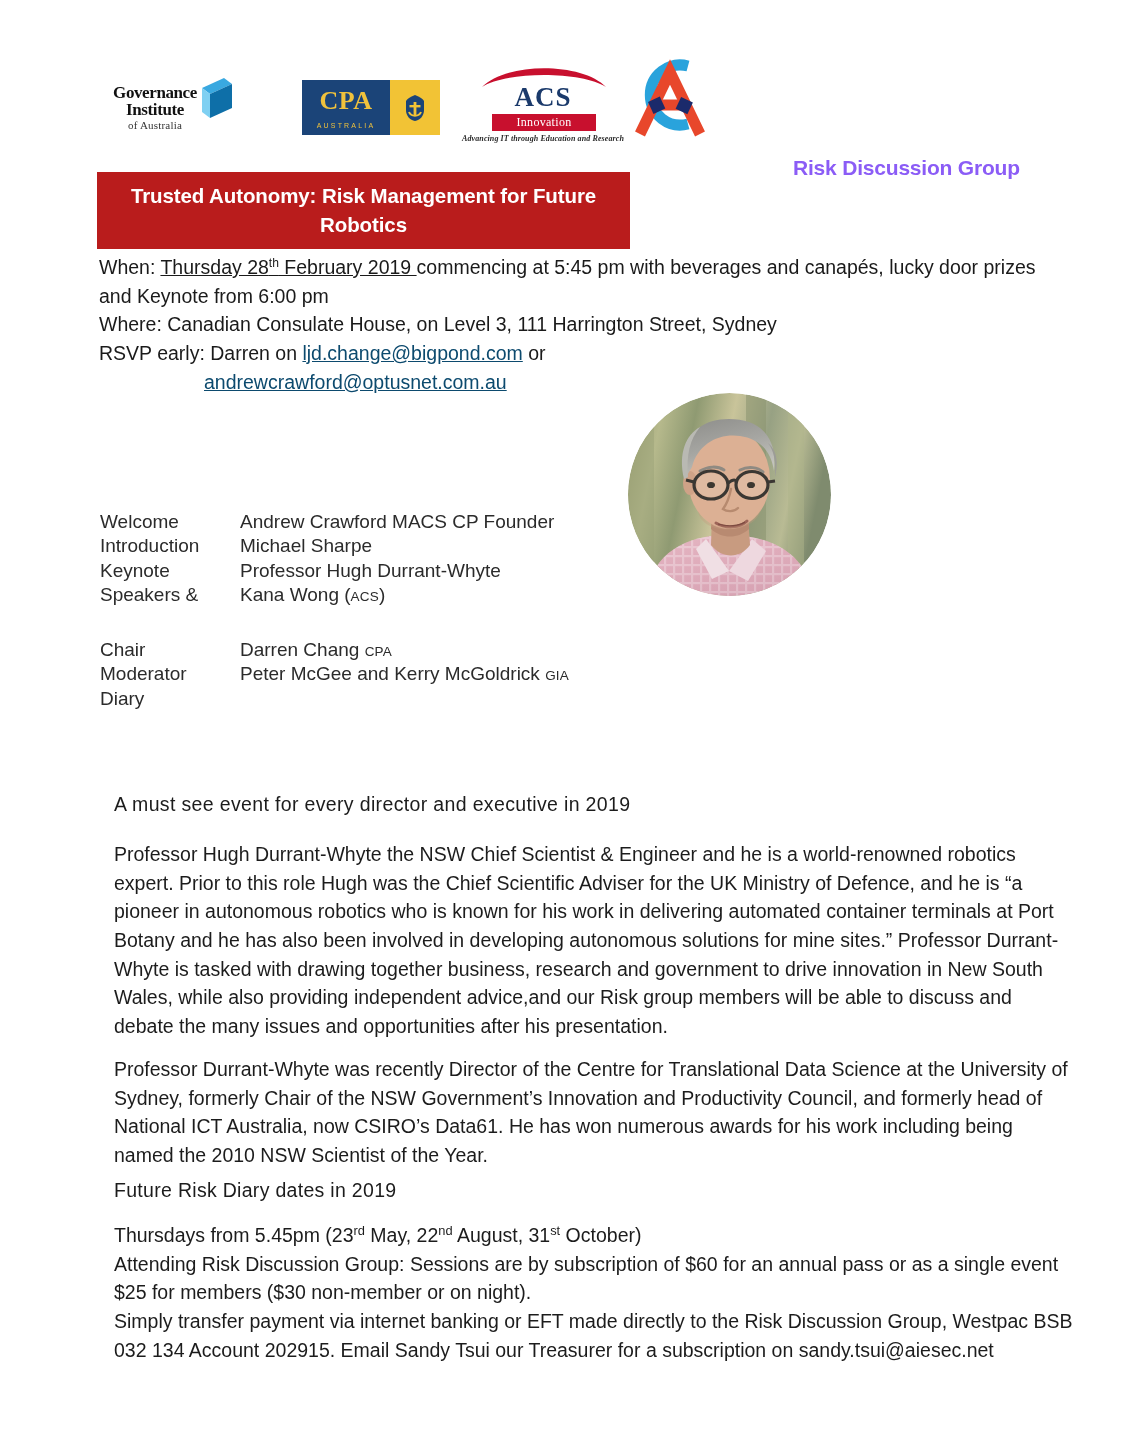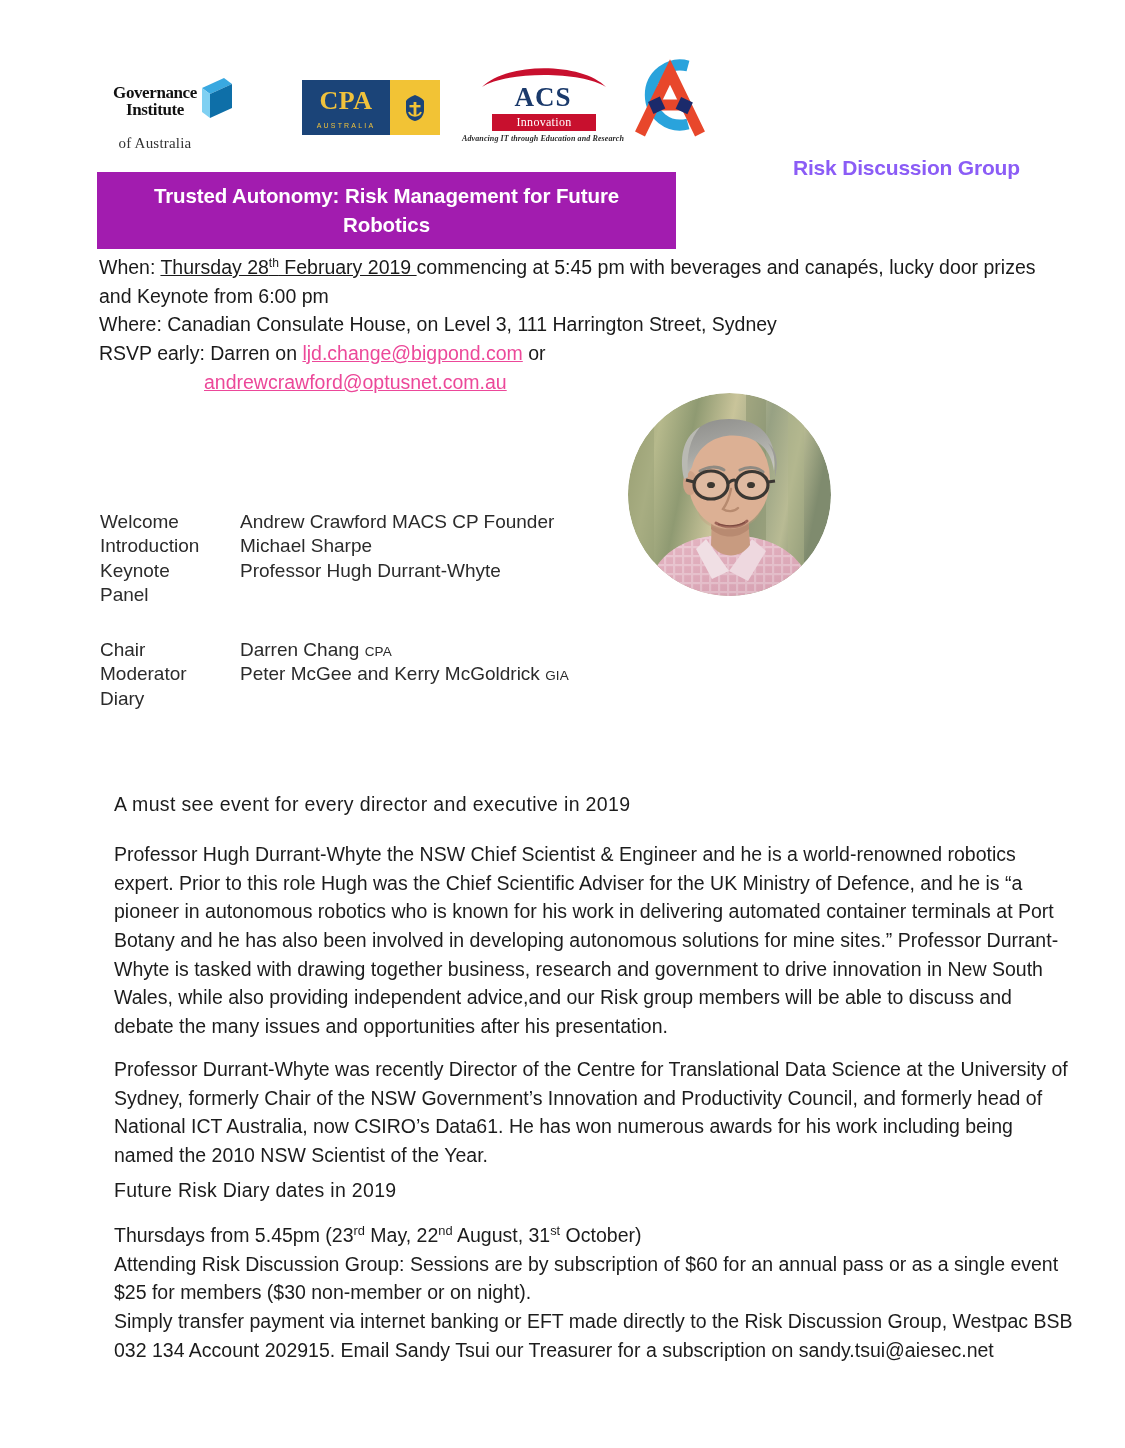"of Australia" .gia-l3 { font-size: 15px -> 11px; margin-top: 18px -> 2px }
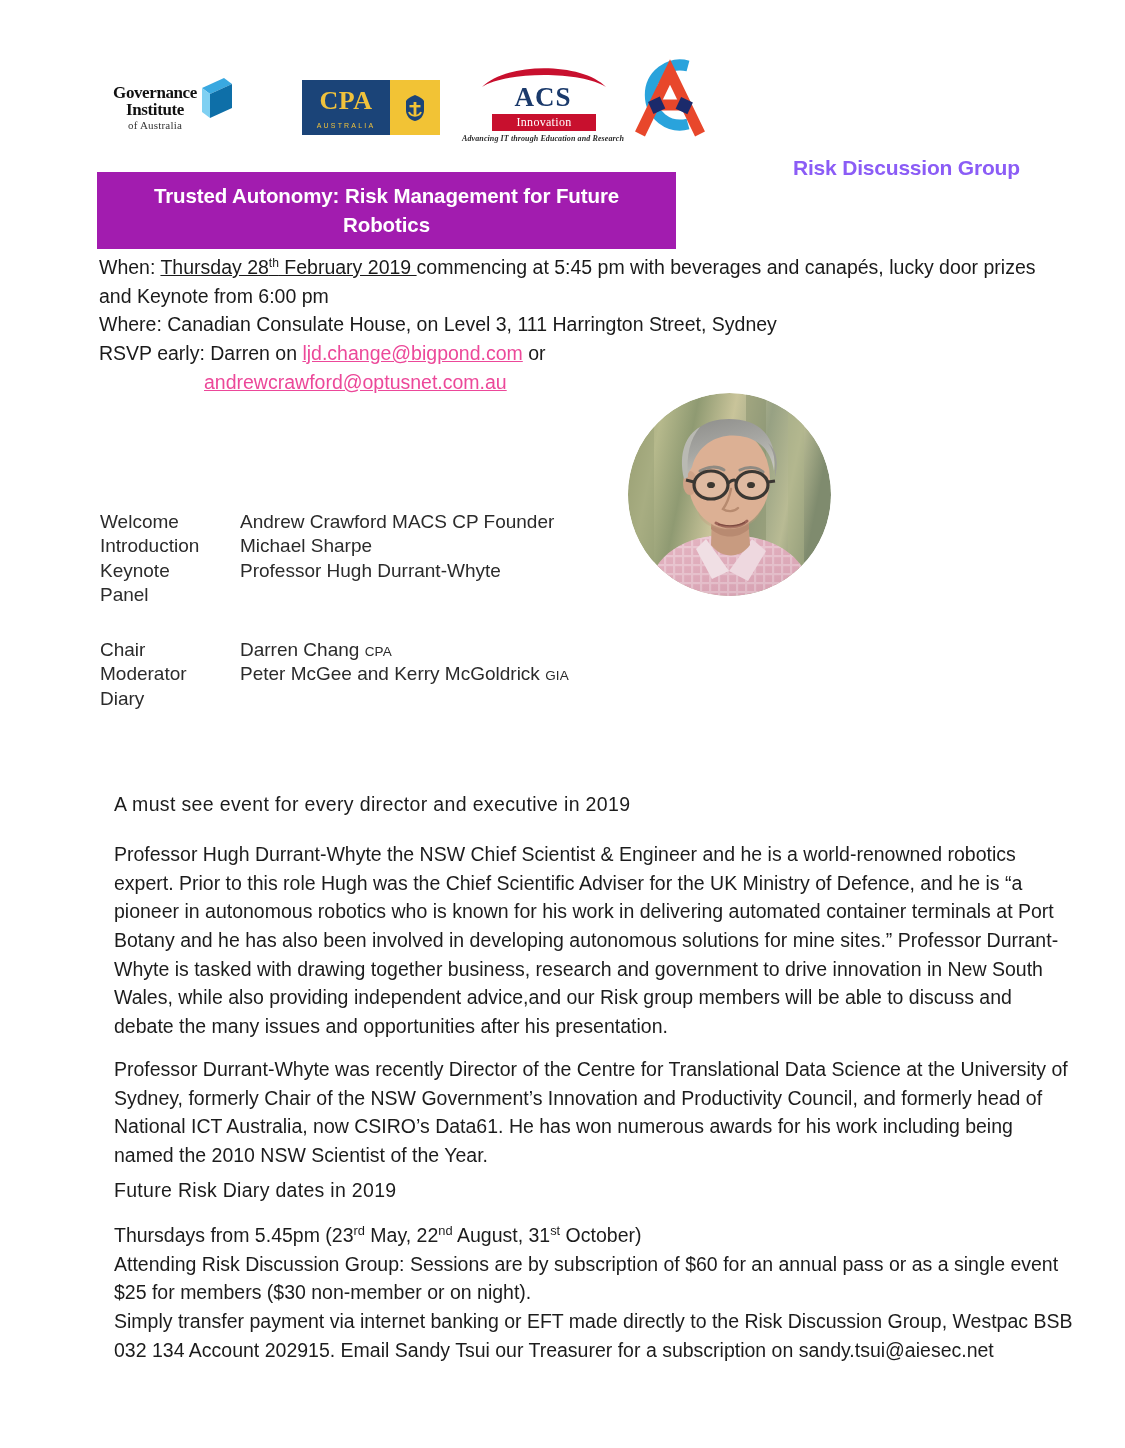"Trusted Autonomy: Risk Management for" .title-box { background: #a21caf -> #b91c1c; width: 579px -> 533px }
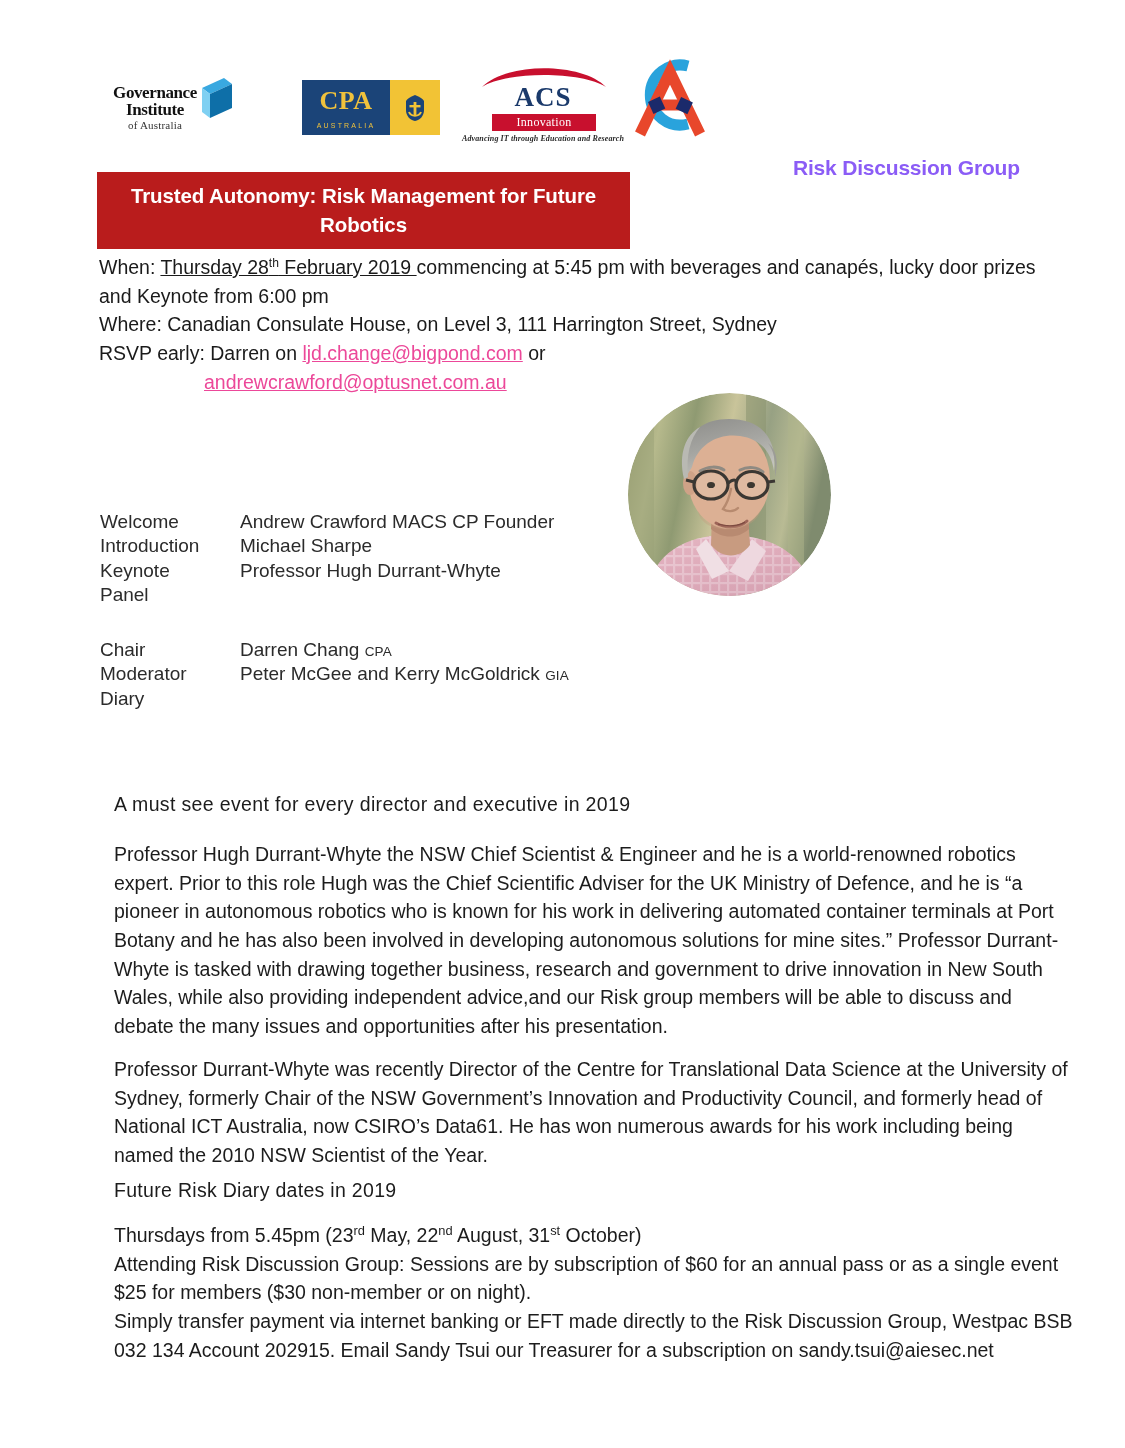"ljd.change@bigpond.com" .mail { color: #ec4899 -> #0c4a6e }
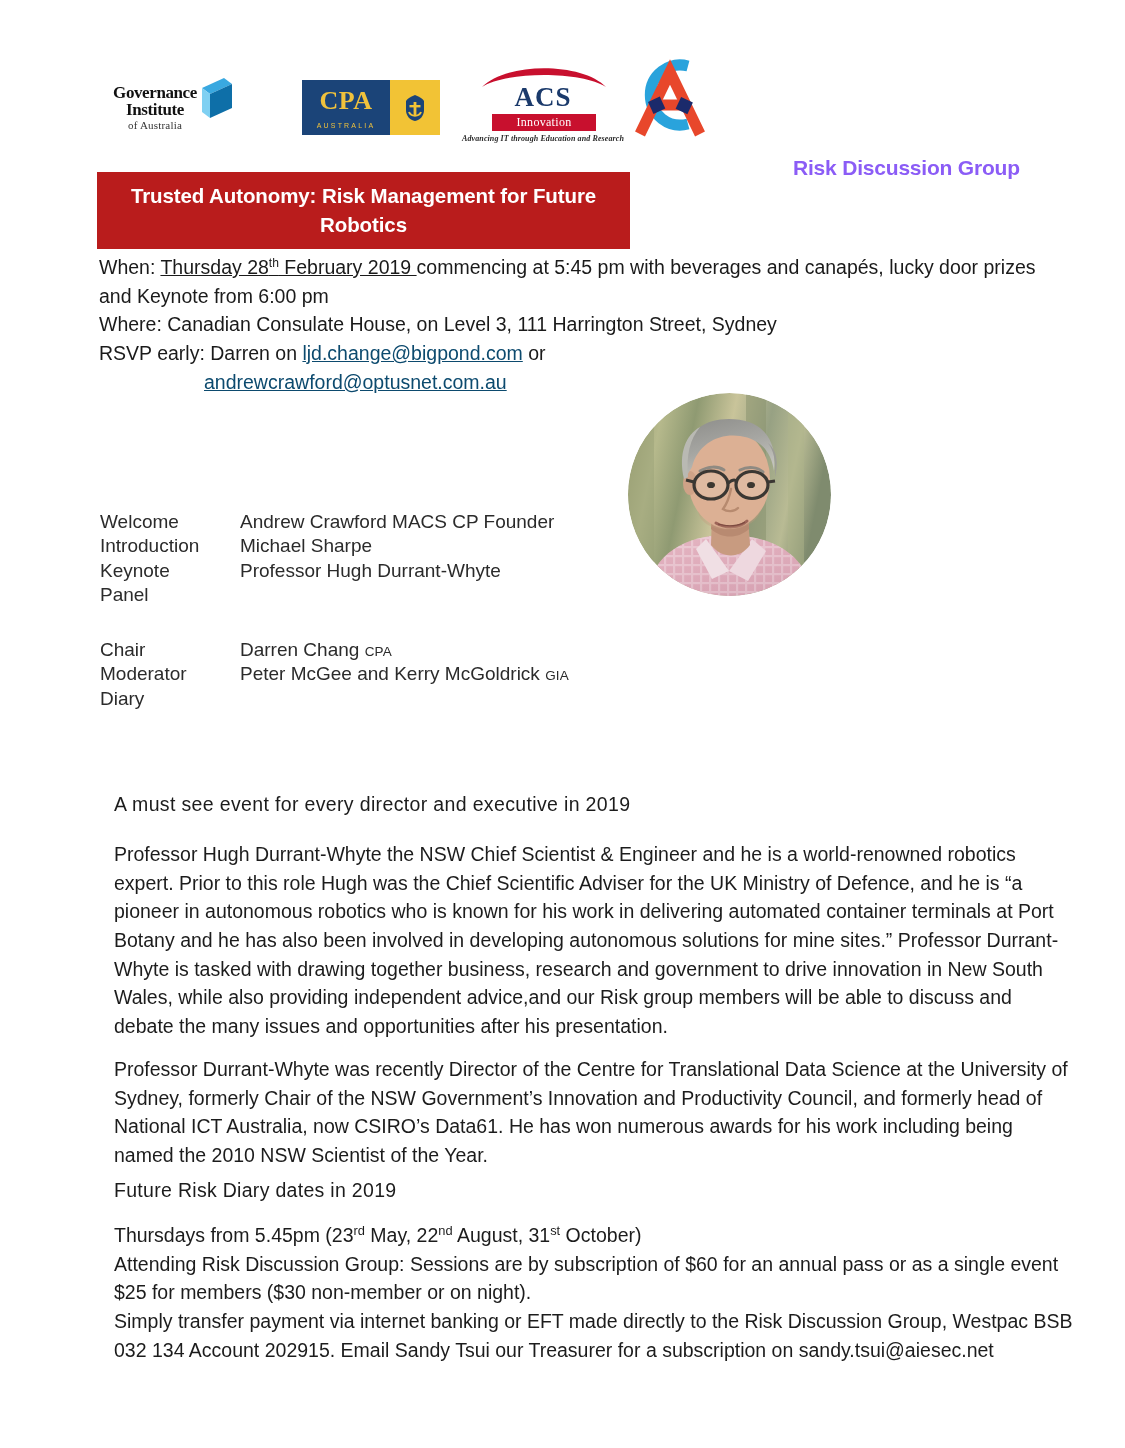"Speakers &" tr { html: none -> <tr> <td>Speakers &amp;</td> <td><span>Kana Wong (</span><span>ACS</span><span>)</span></td> </tr> }
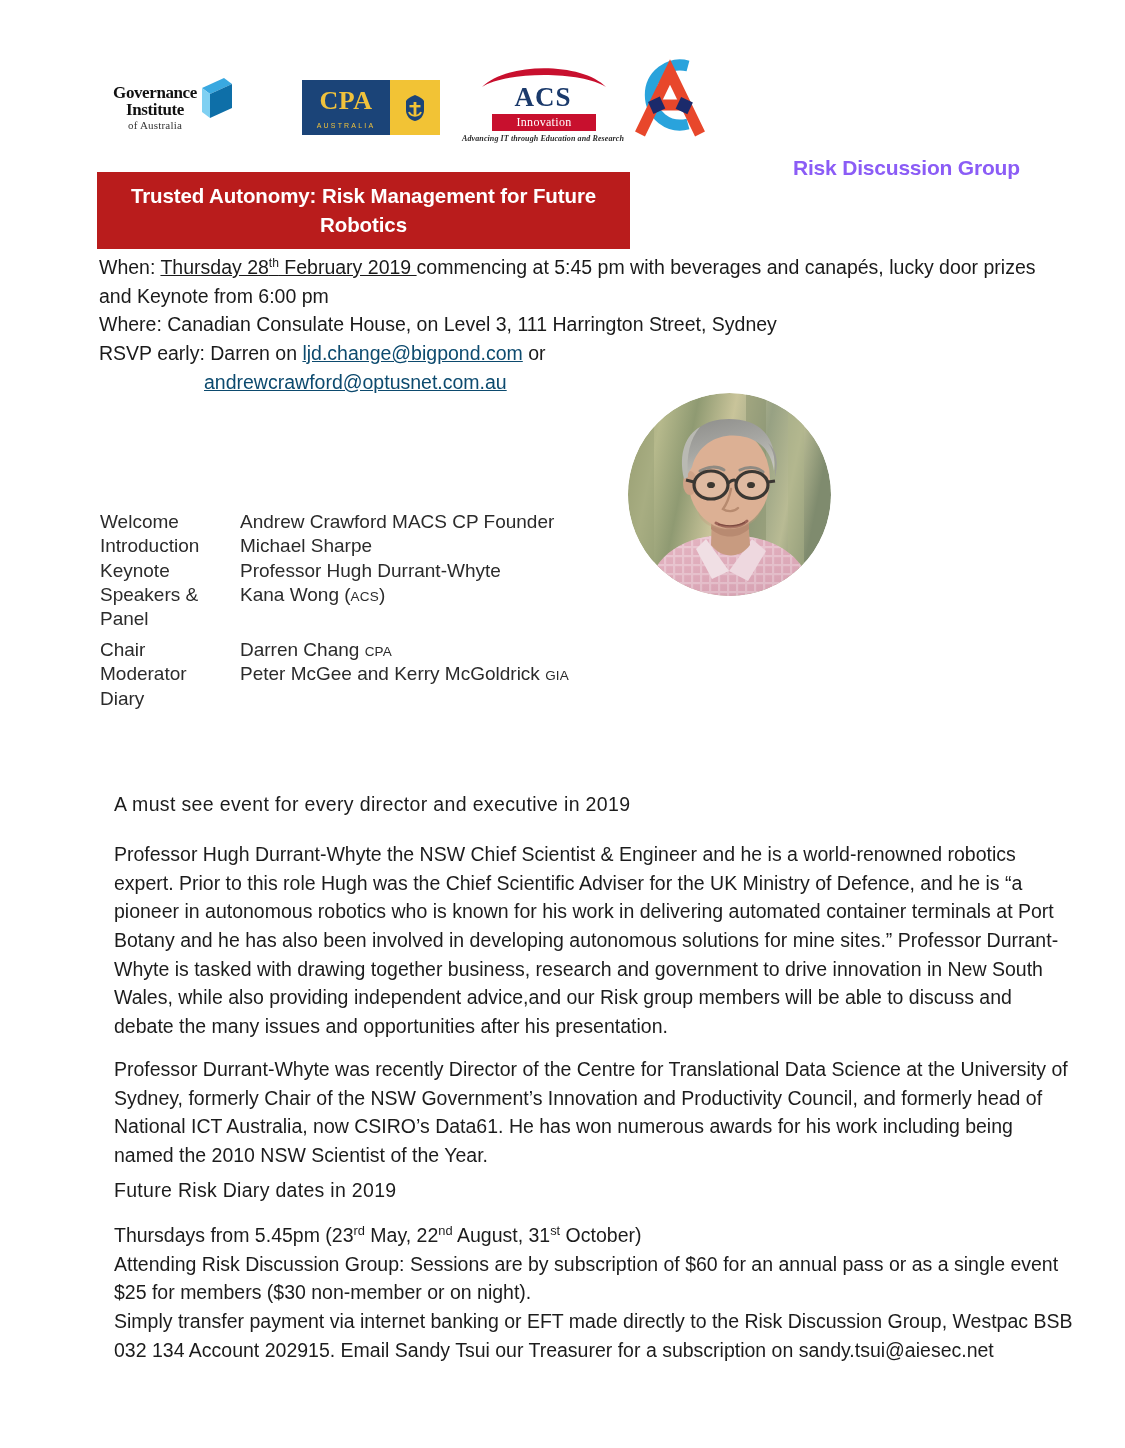"Panel" tr { html: <tr> <td>Panel</td> <td></td> </tr> -> none }
